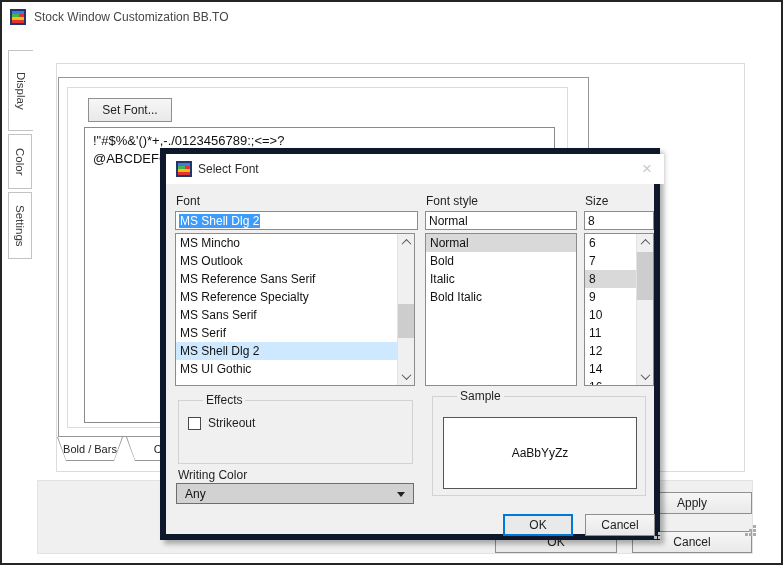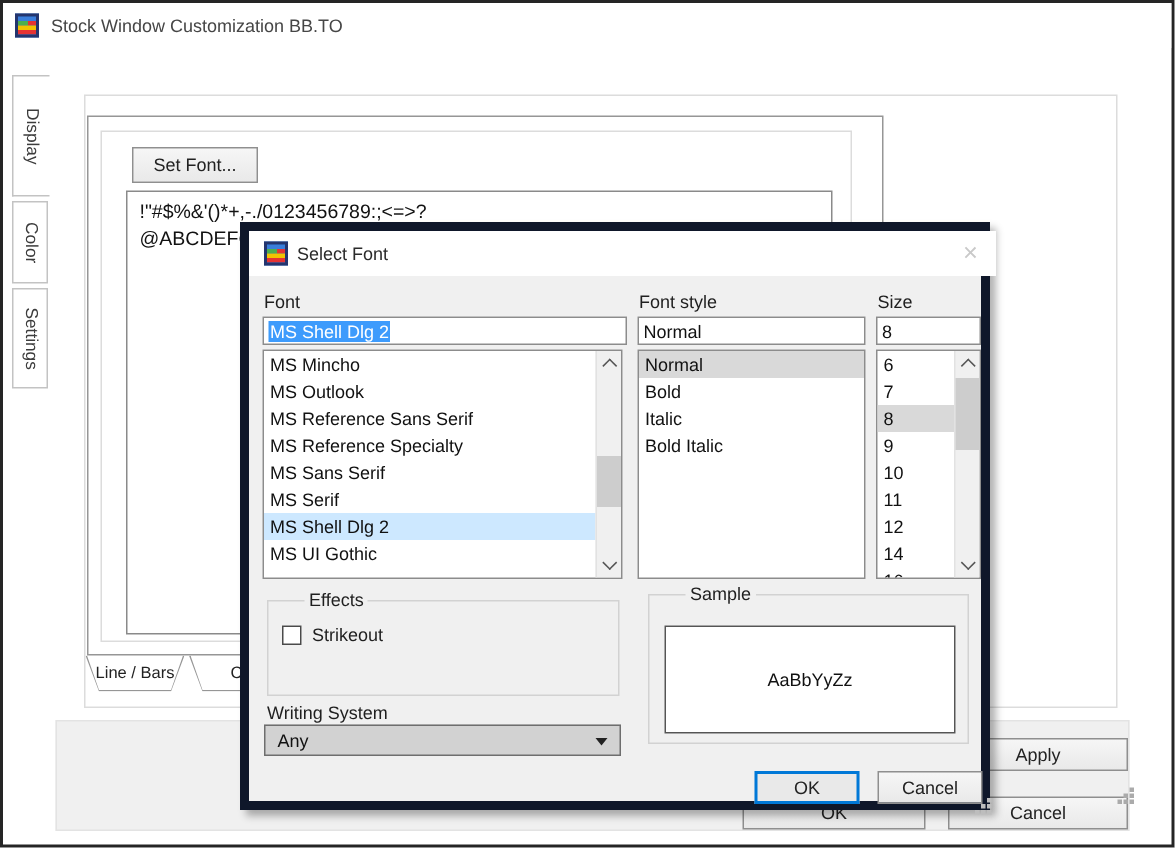"Line / Bars" div.face { text: Line -> Bold }
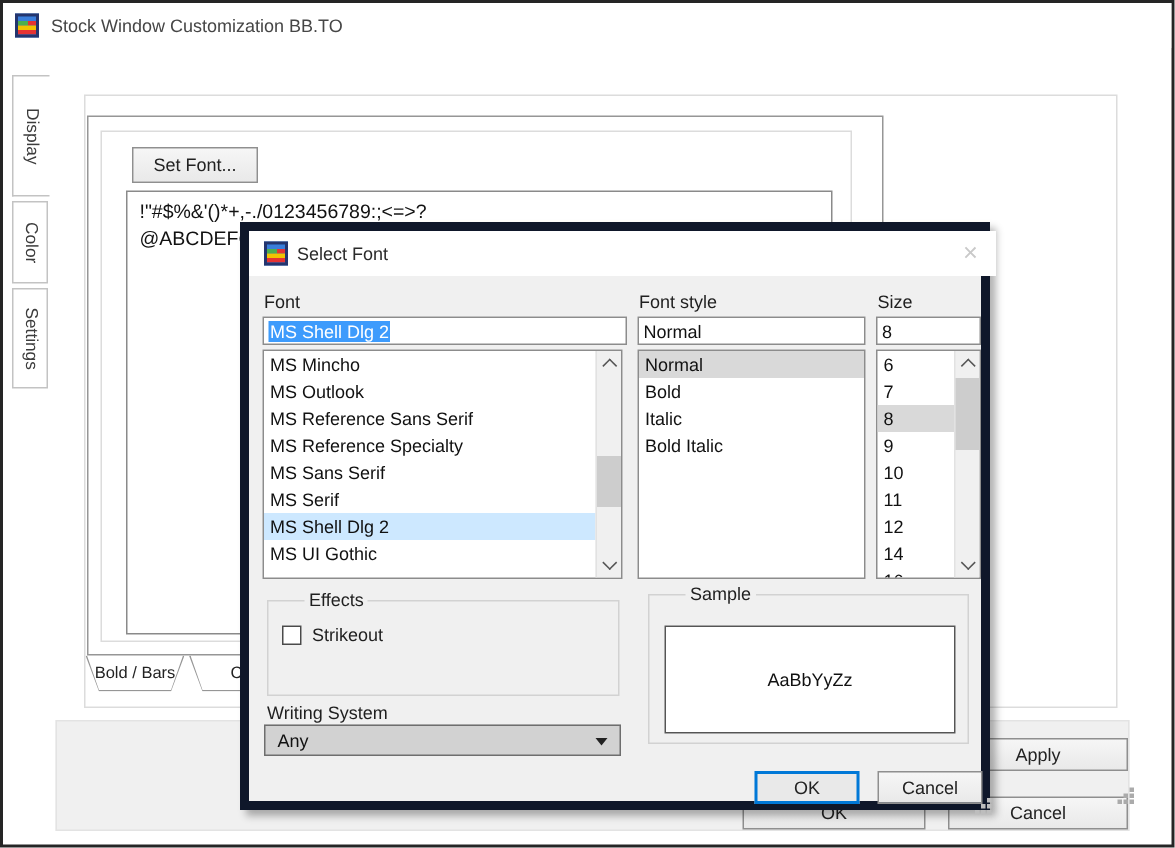"Writing System" div.abs { text: System -> Color }
